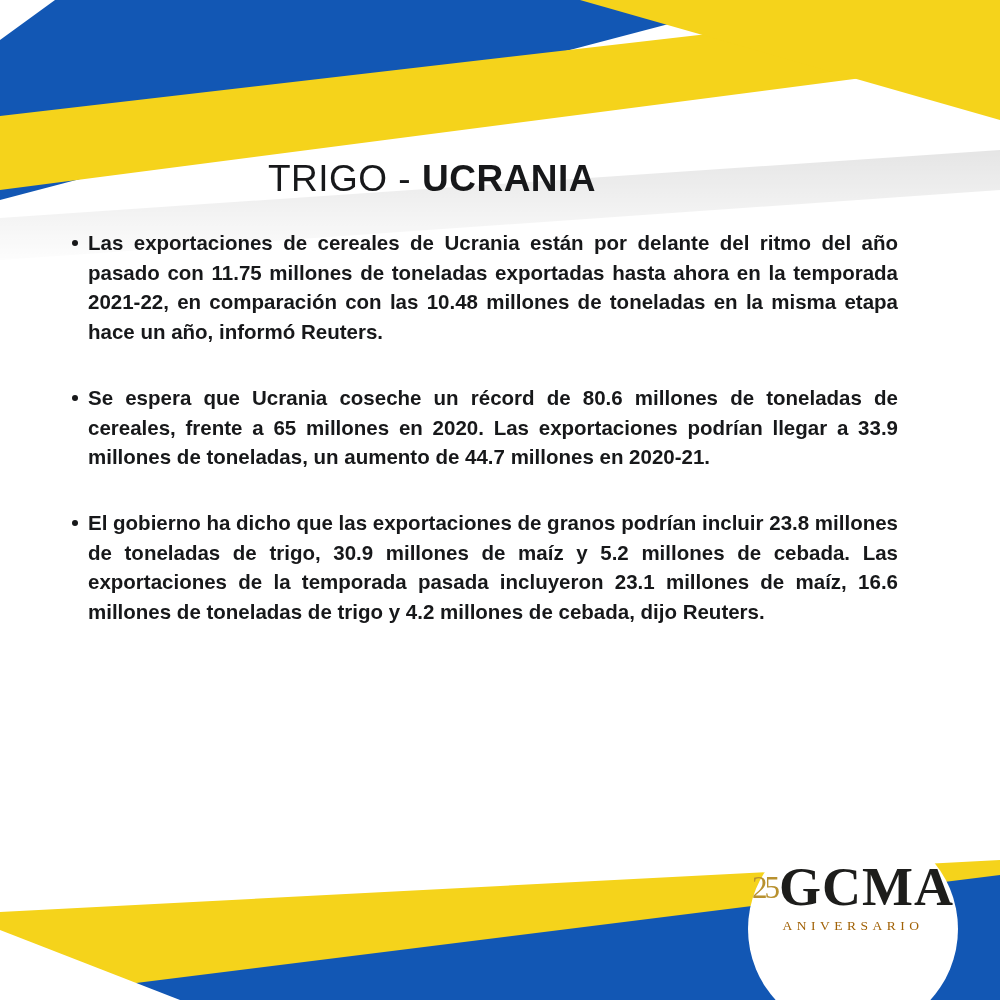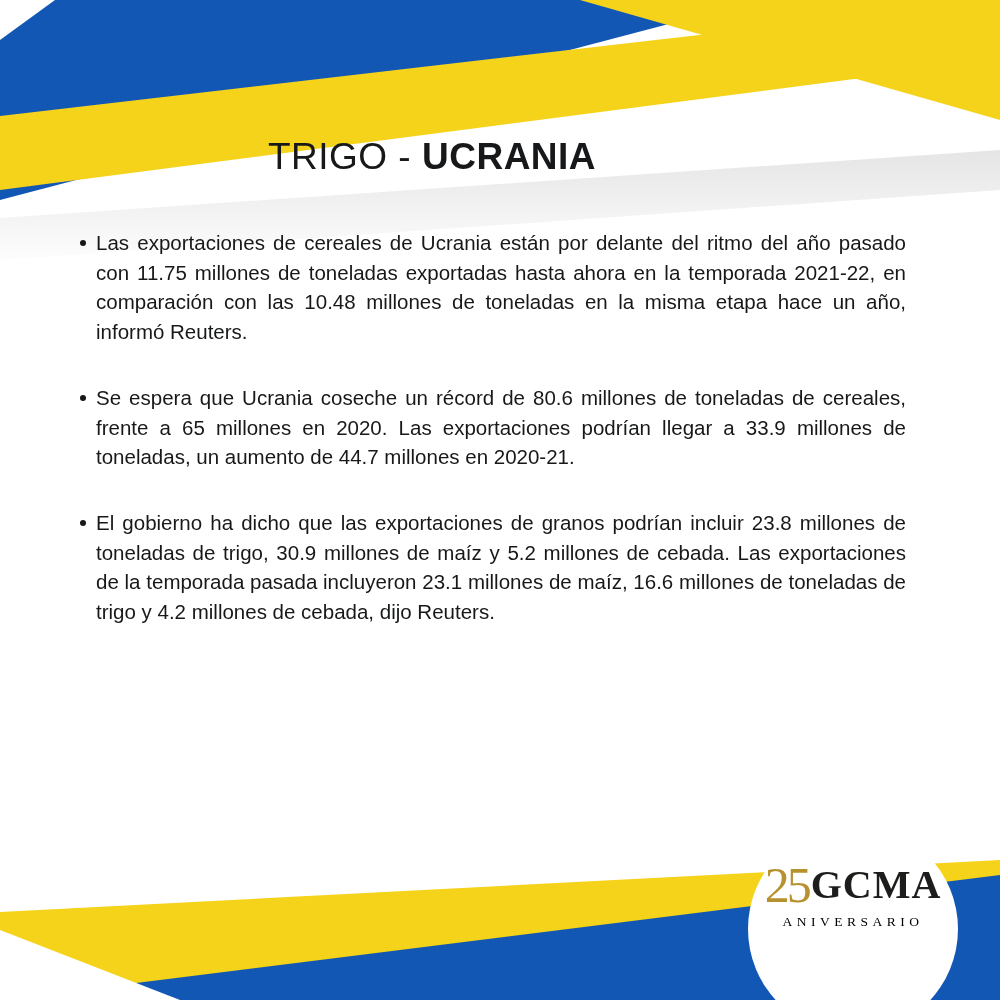"TRIGO - UCRANIA" .title { top: 136px -> 158px }
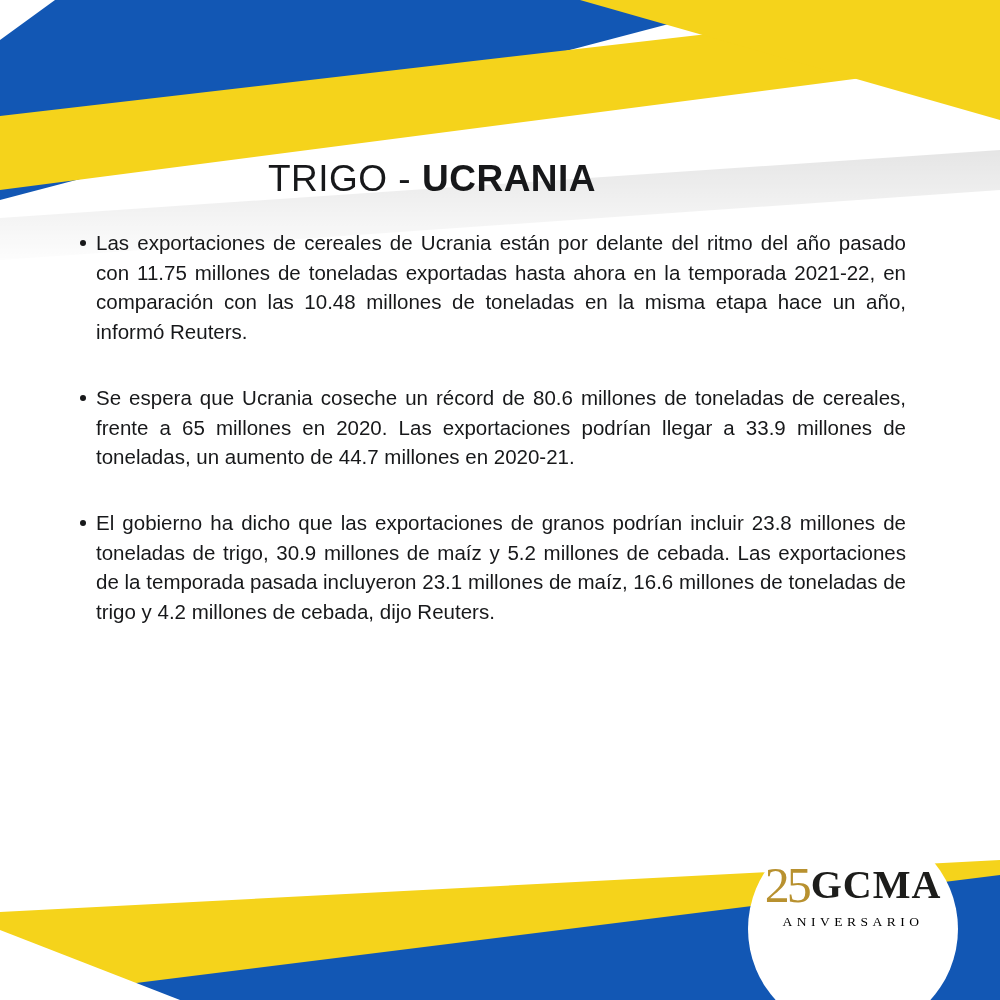"Las exportaciones de cereales de" .bullets { font-weight: none -> bold; left: 80px -> 72px }
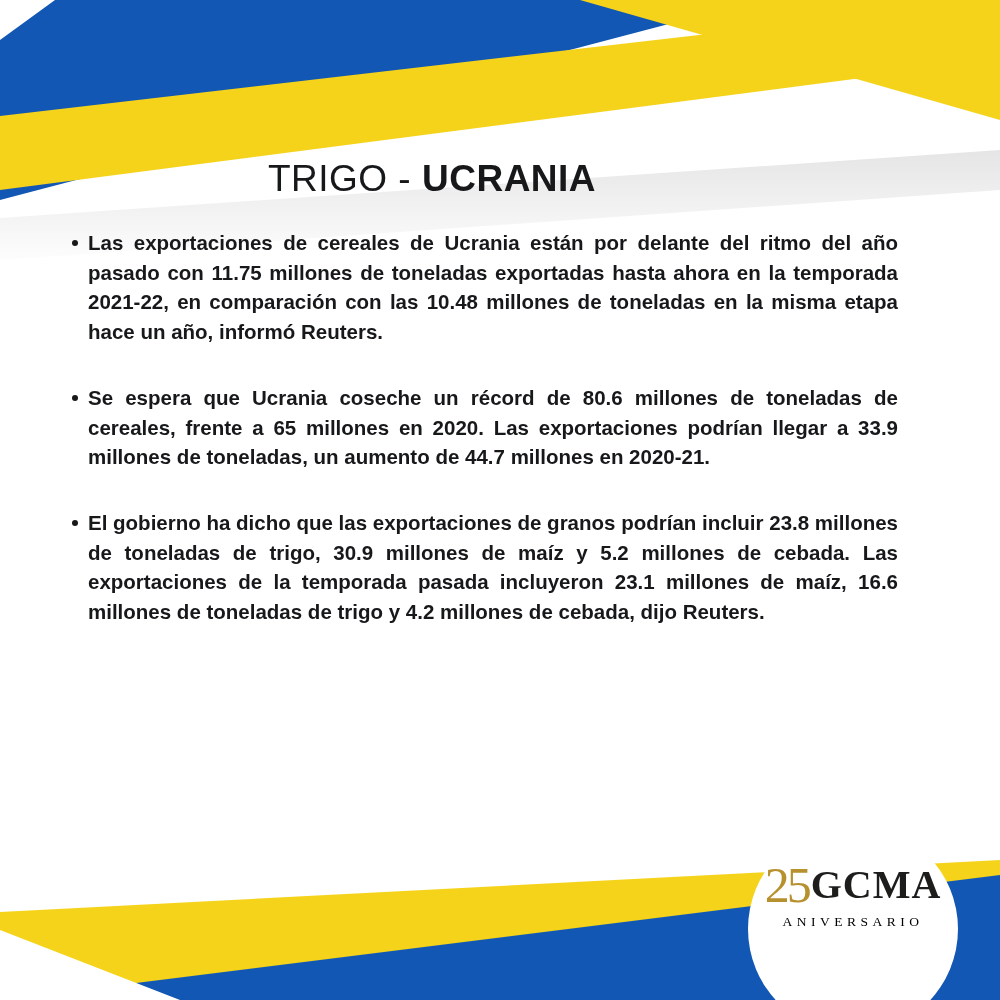"25" .logo-25 { font-size: 50px -> 31px }
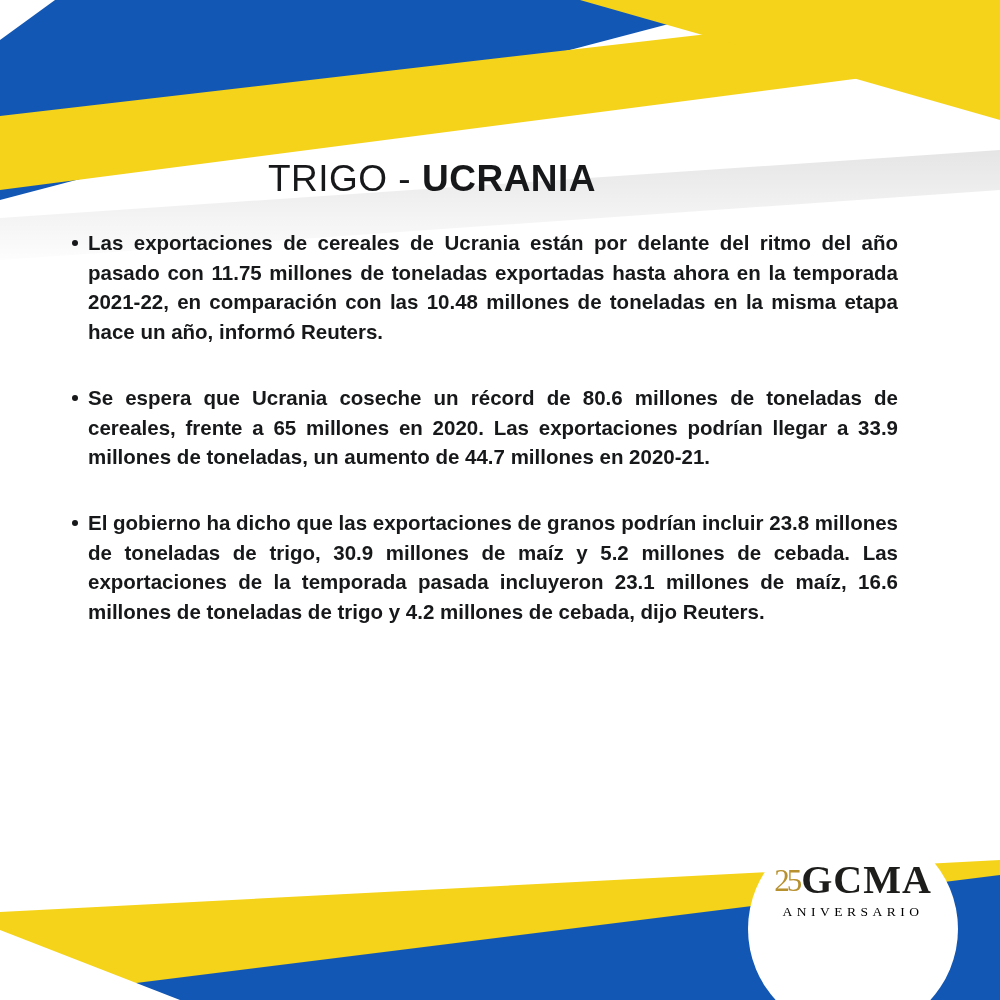"GCMA" .logo-gcma { font-size: 40px -> 54px }
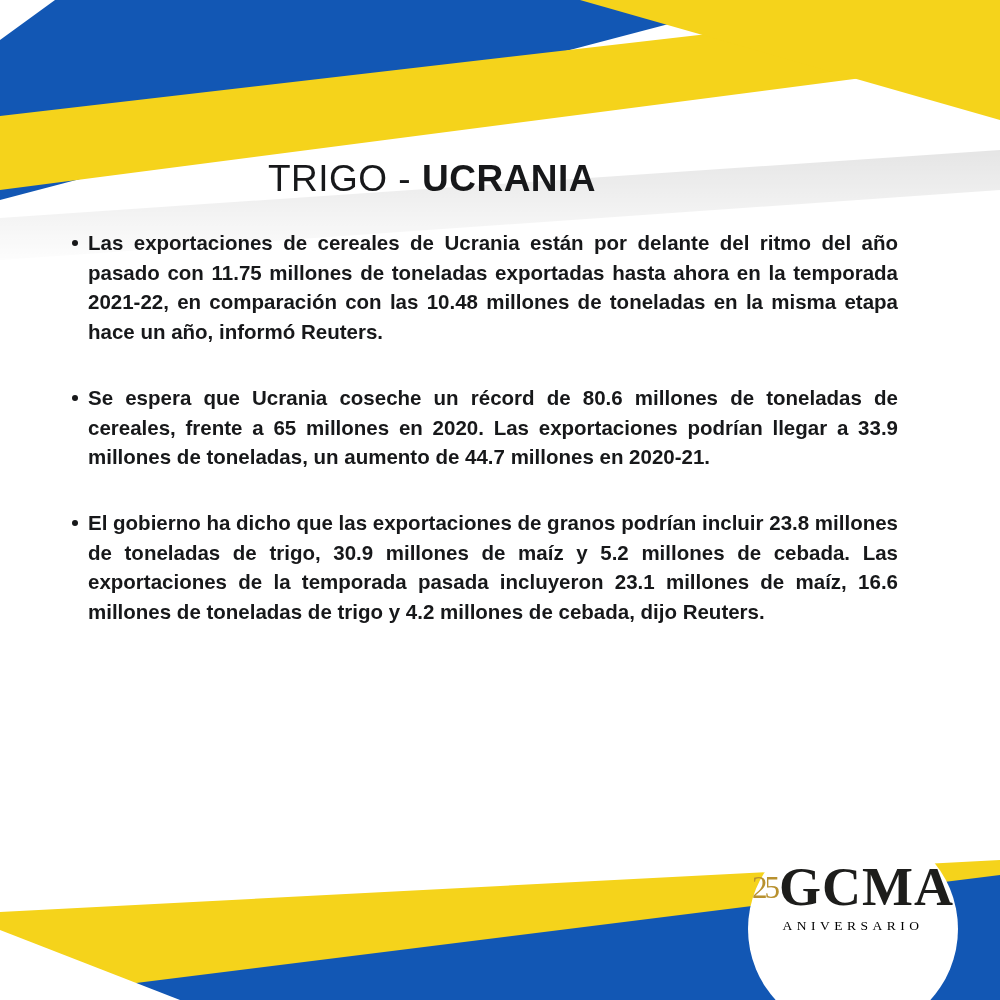"ANIVERSARIO" .logo-sub { color: #000000 -> #a16207 }
